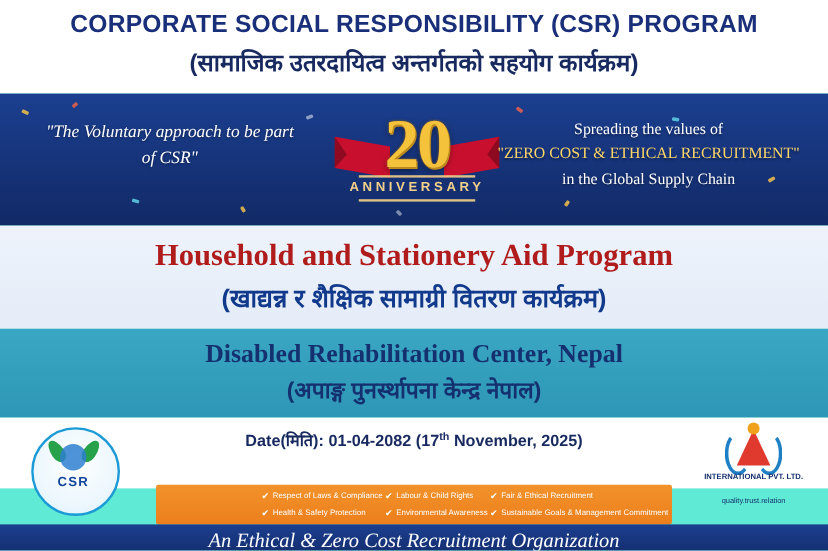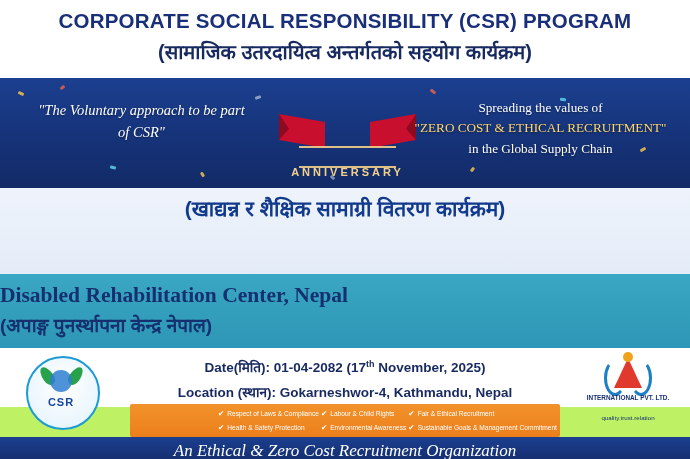"CORPORATE SOCIAL RESPONSIBILITY (CSR)" .poster { background: #bef264 -> #5eead4 }
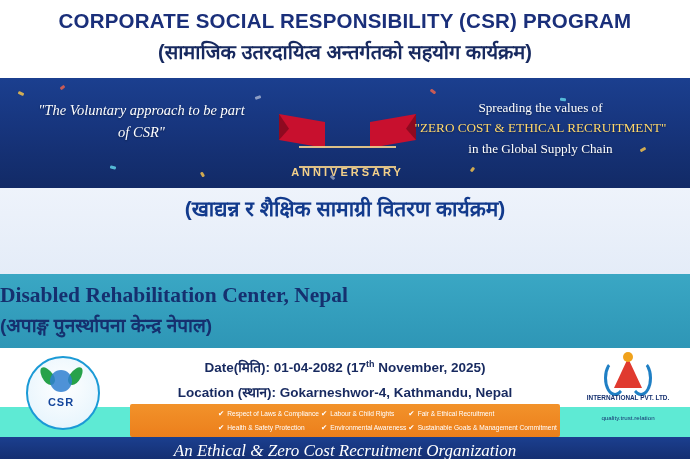"20" div.num { html: none -> <div>20</div> }
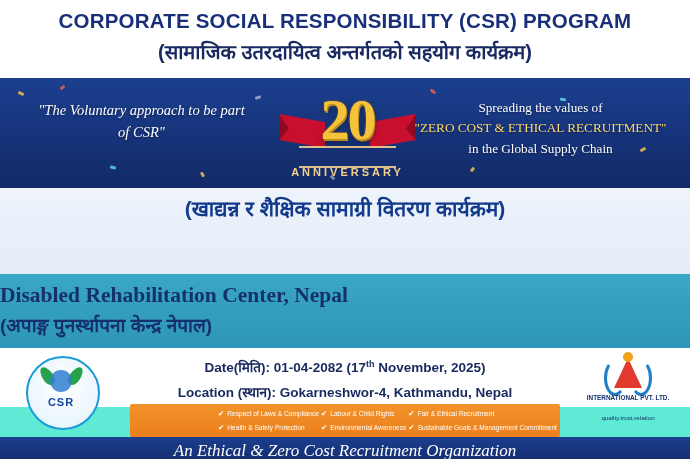"ANNIVERSARY" .emblem .anniv-txt { top: 82px -> 66px }
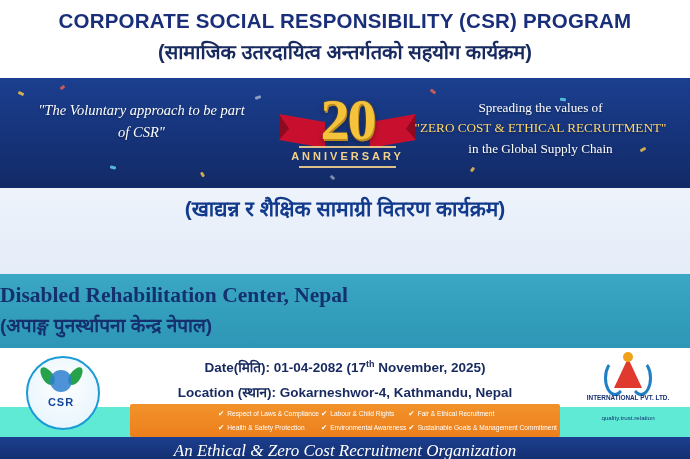"Household and Stationery Aid Program" p.p-en { html: none -> <p>Household and Stationery Aid Program</p> }
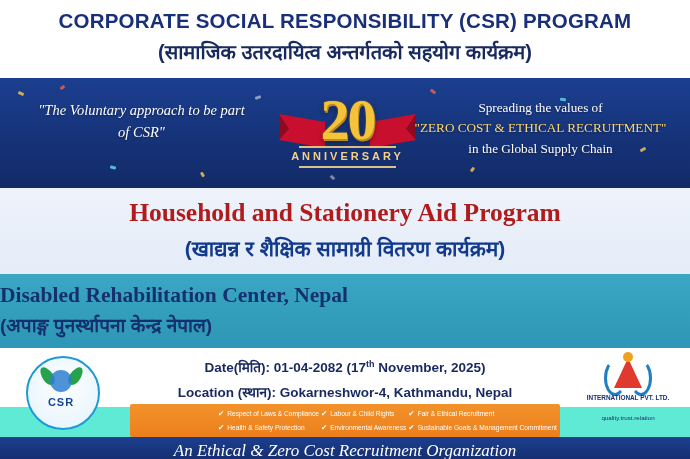"Disabled Rehabilitation Center, Nepal" .band-center { text-align: left -> center }
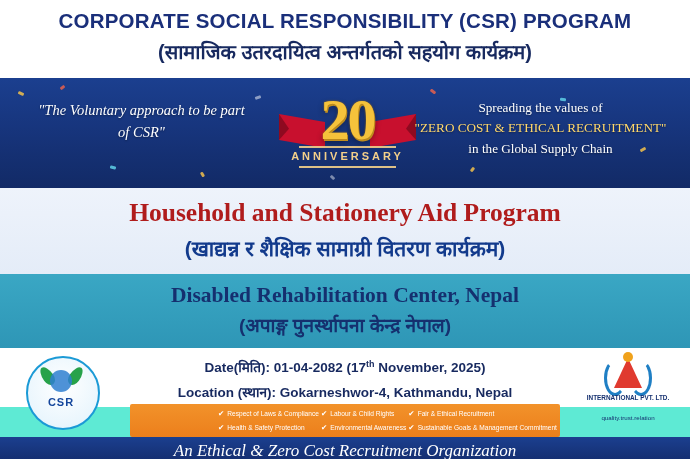"Location (स्थान): Gokarneshwor-4," p.d-line { html: <p> <span>Location (स्थान):</span> <span>Gokarneshwor-4, Kathmandu, Nepal</span> </p> -> none }
